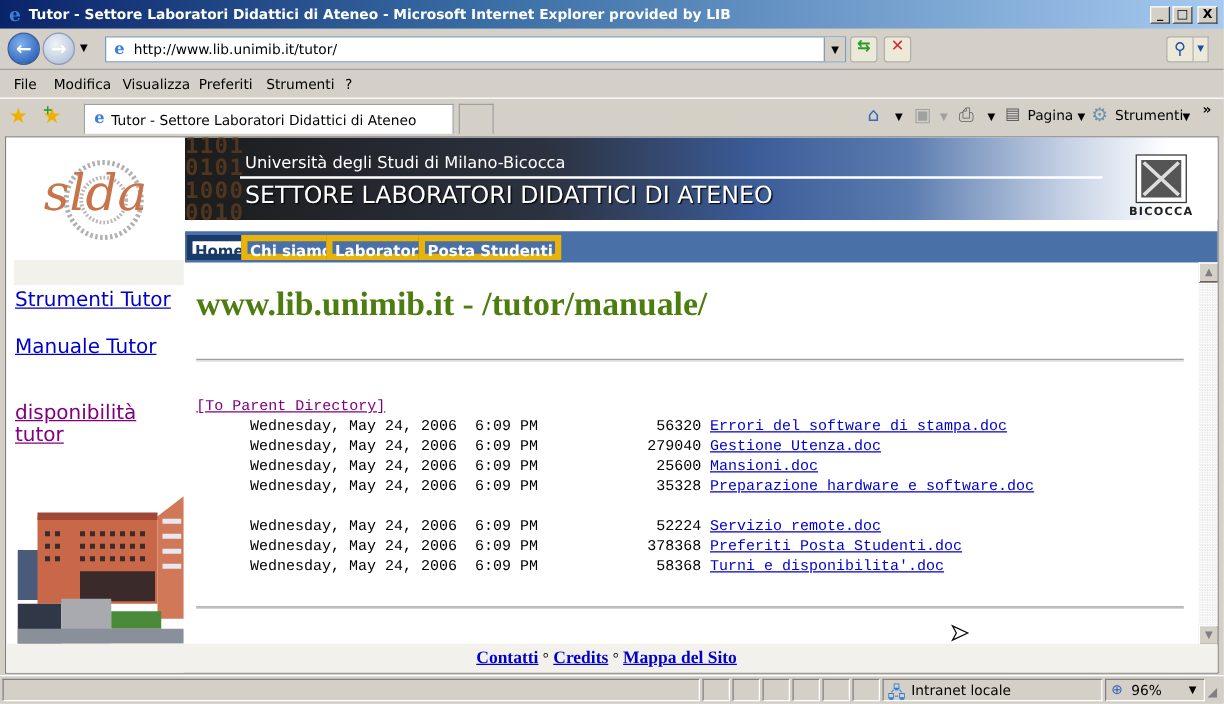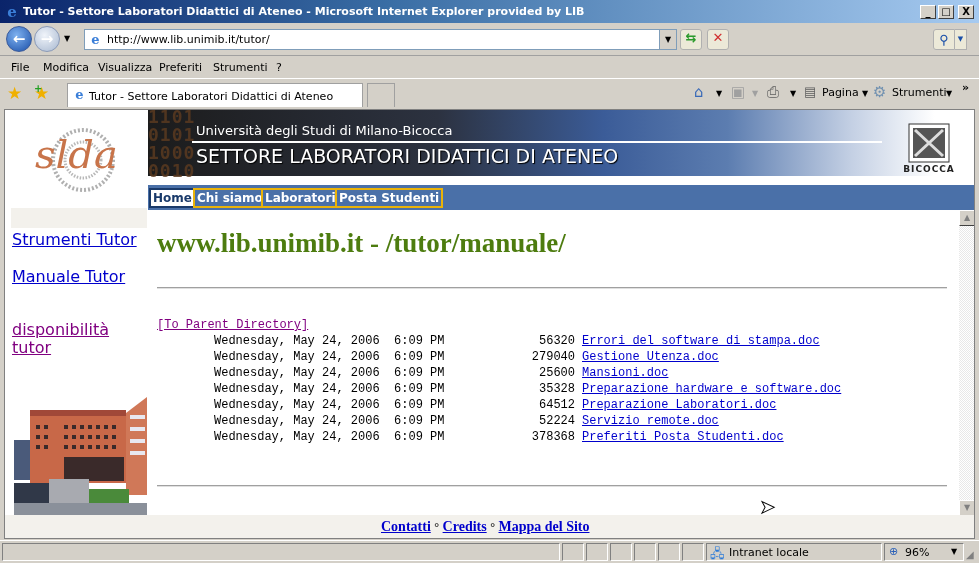"Home" .navtab { border: 2px solid #eab308 -> 5px solid #eab308 }
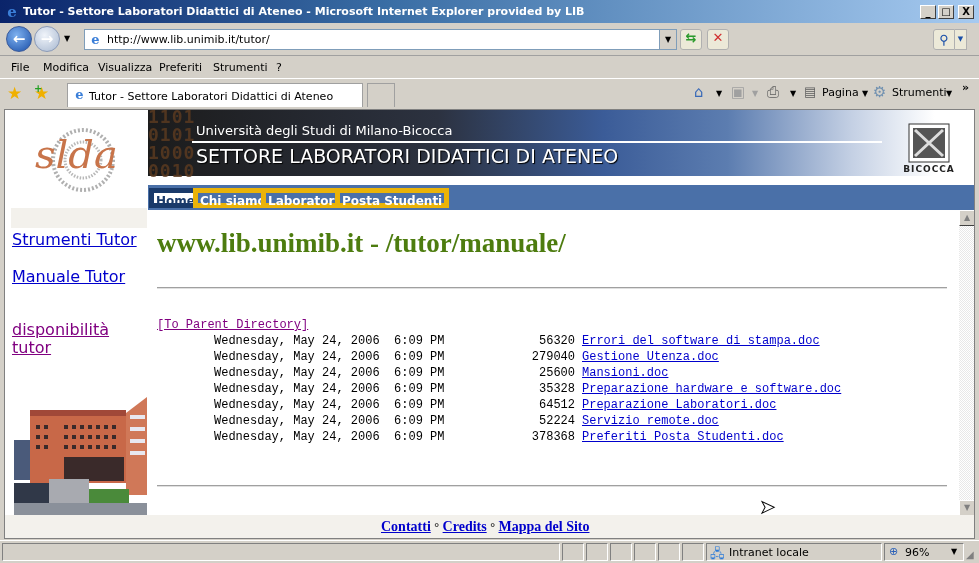"Wednesday, May 24, 2006 6:09" .row { left: 162px -> 148px }
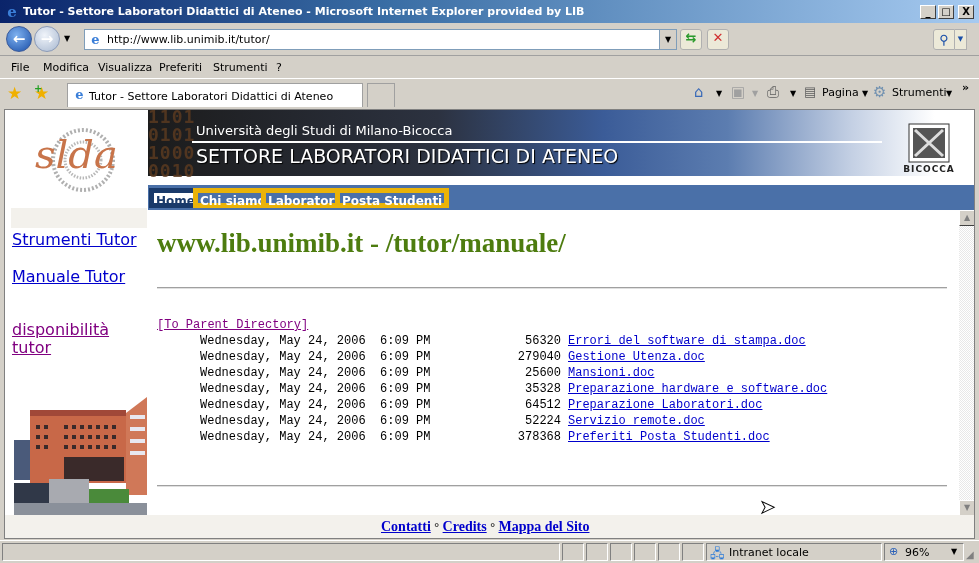"Wednesday, May 24, 2006 6:09 PM 64512" div.abs { html: <div><span>Wednesday, May 24, 2006 6:09 PM</span><span>64512</span><a>Preparazione Laboratori.doc</a></div> -> none }
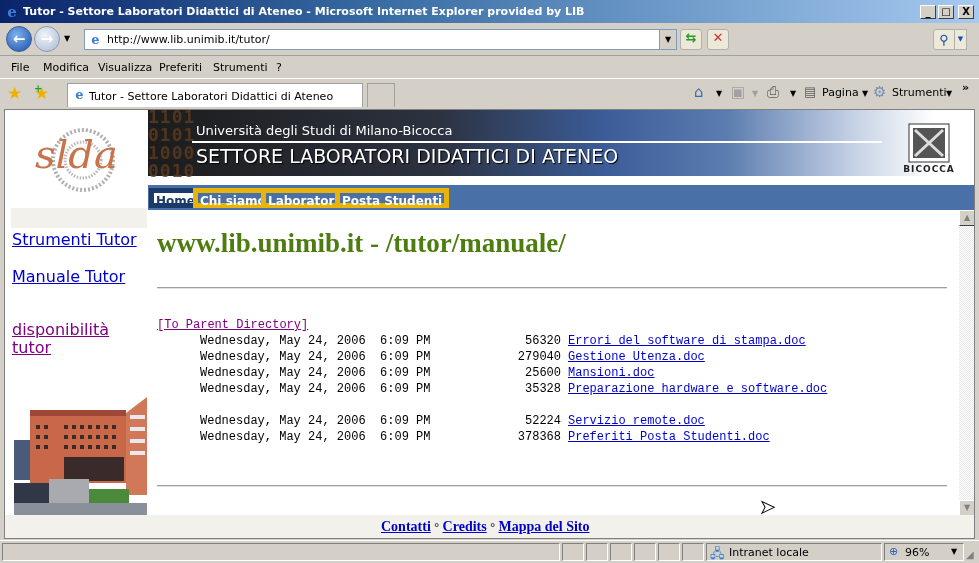"Wednesday, May 24, 2006 6:09 PM 58368" div.abs { html: none -> <div><span>Wednesday, May 24, 2006 6:09 PM</span><span>58368</span><a>Turni e disponibilita'.doc</a></div> }
